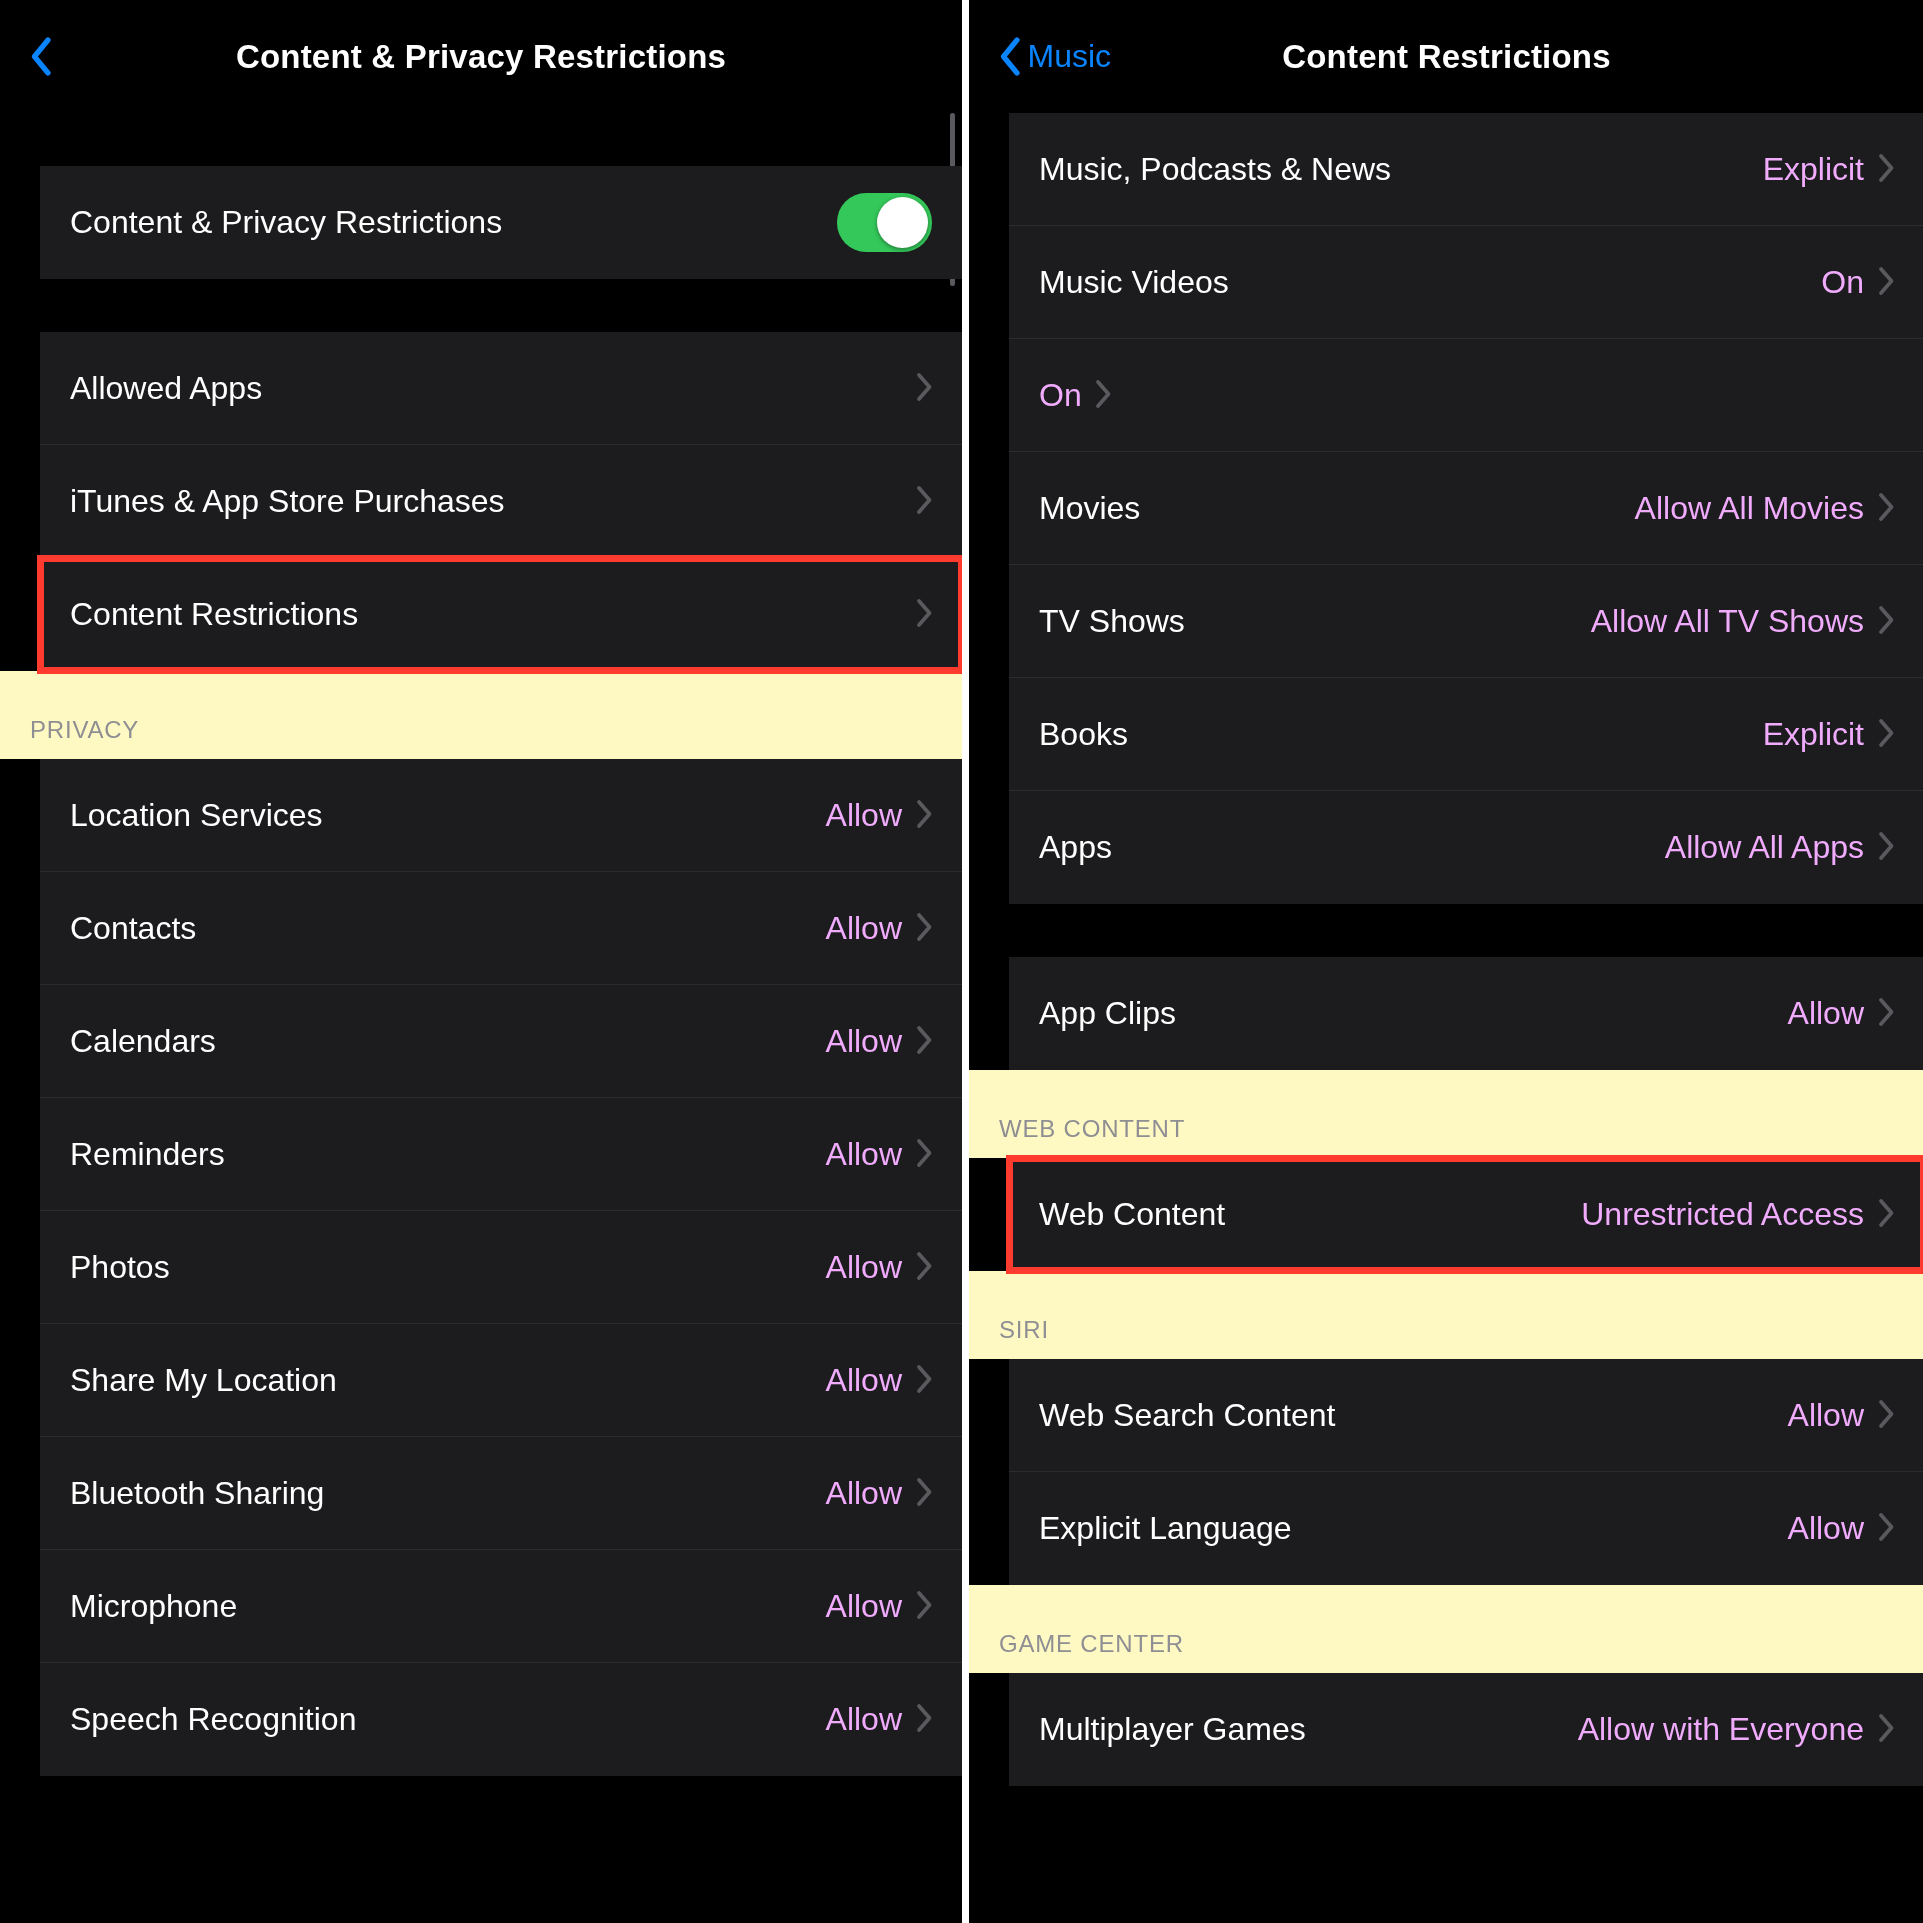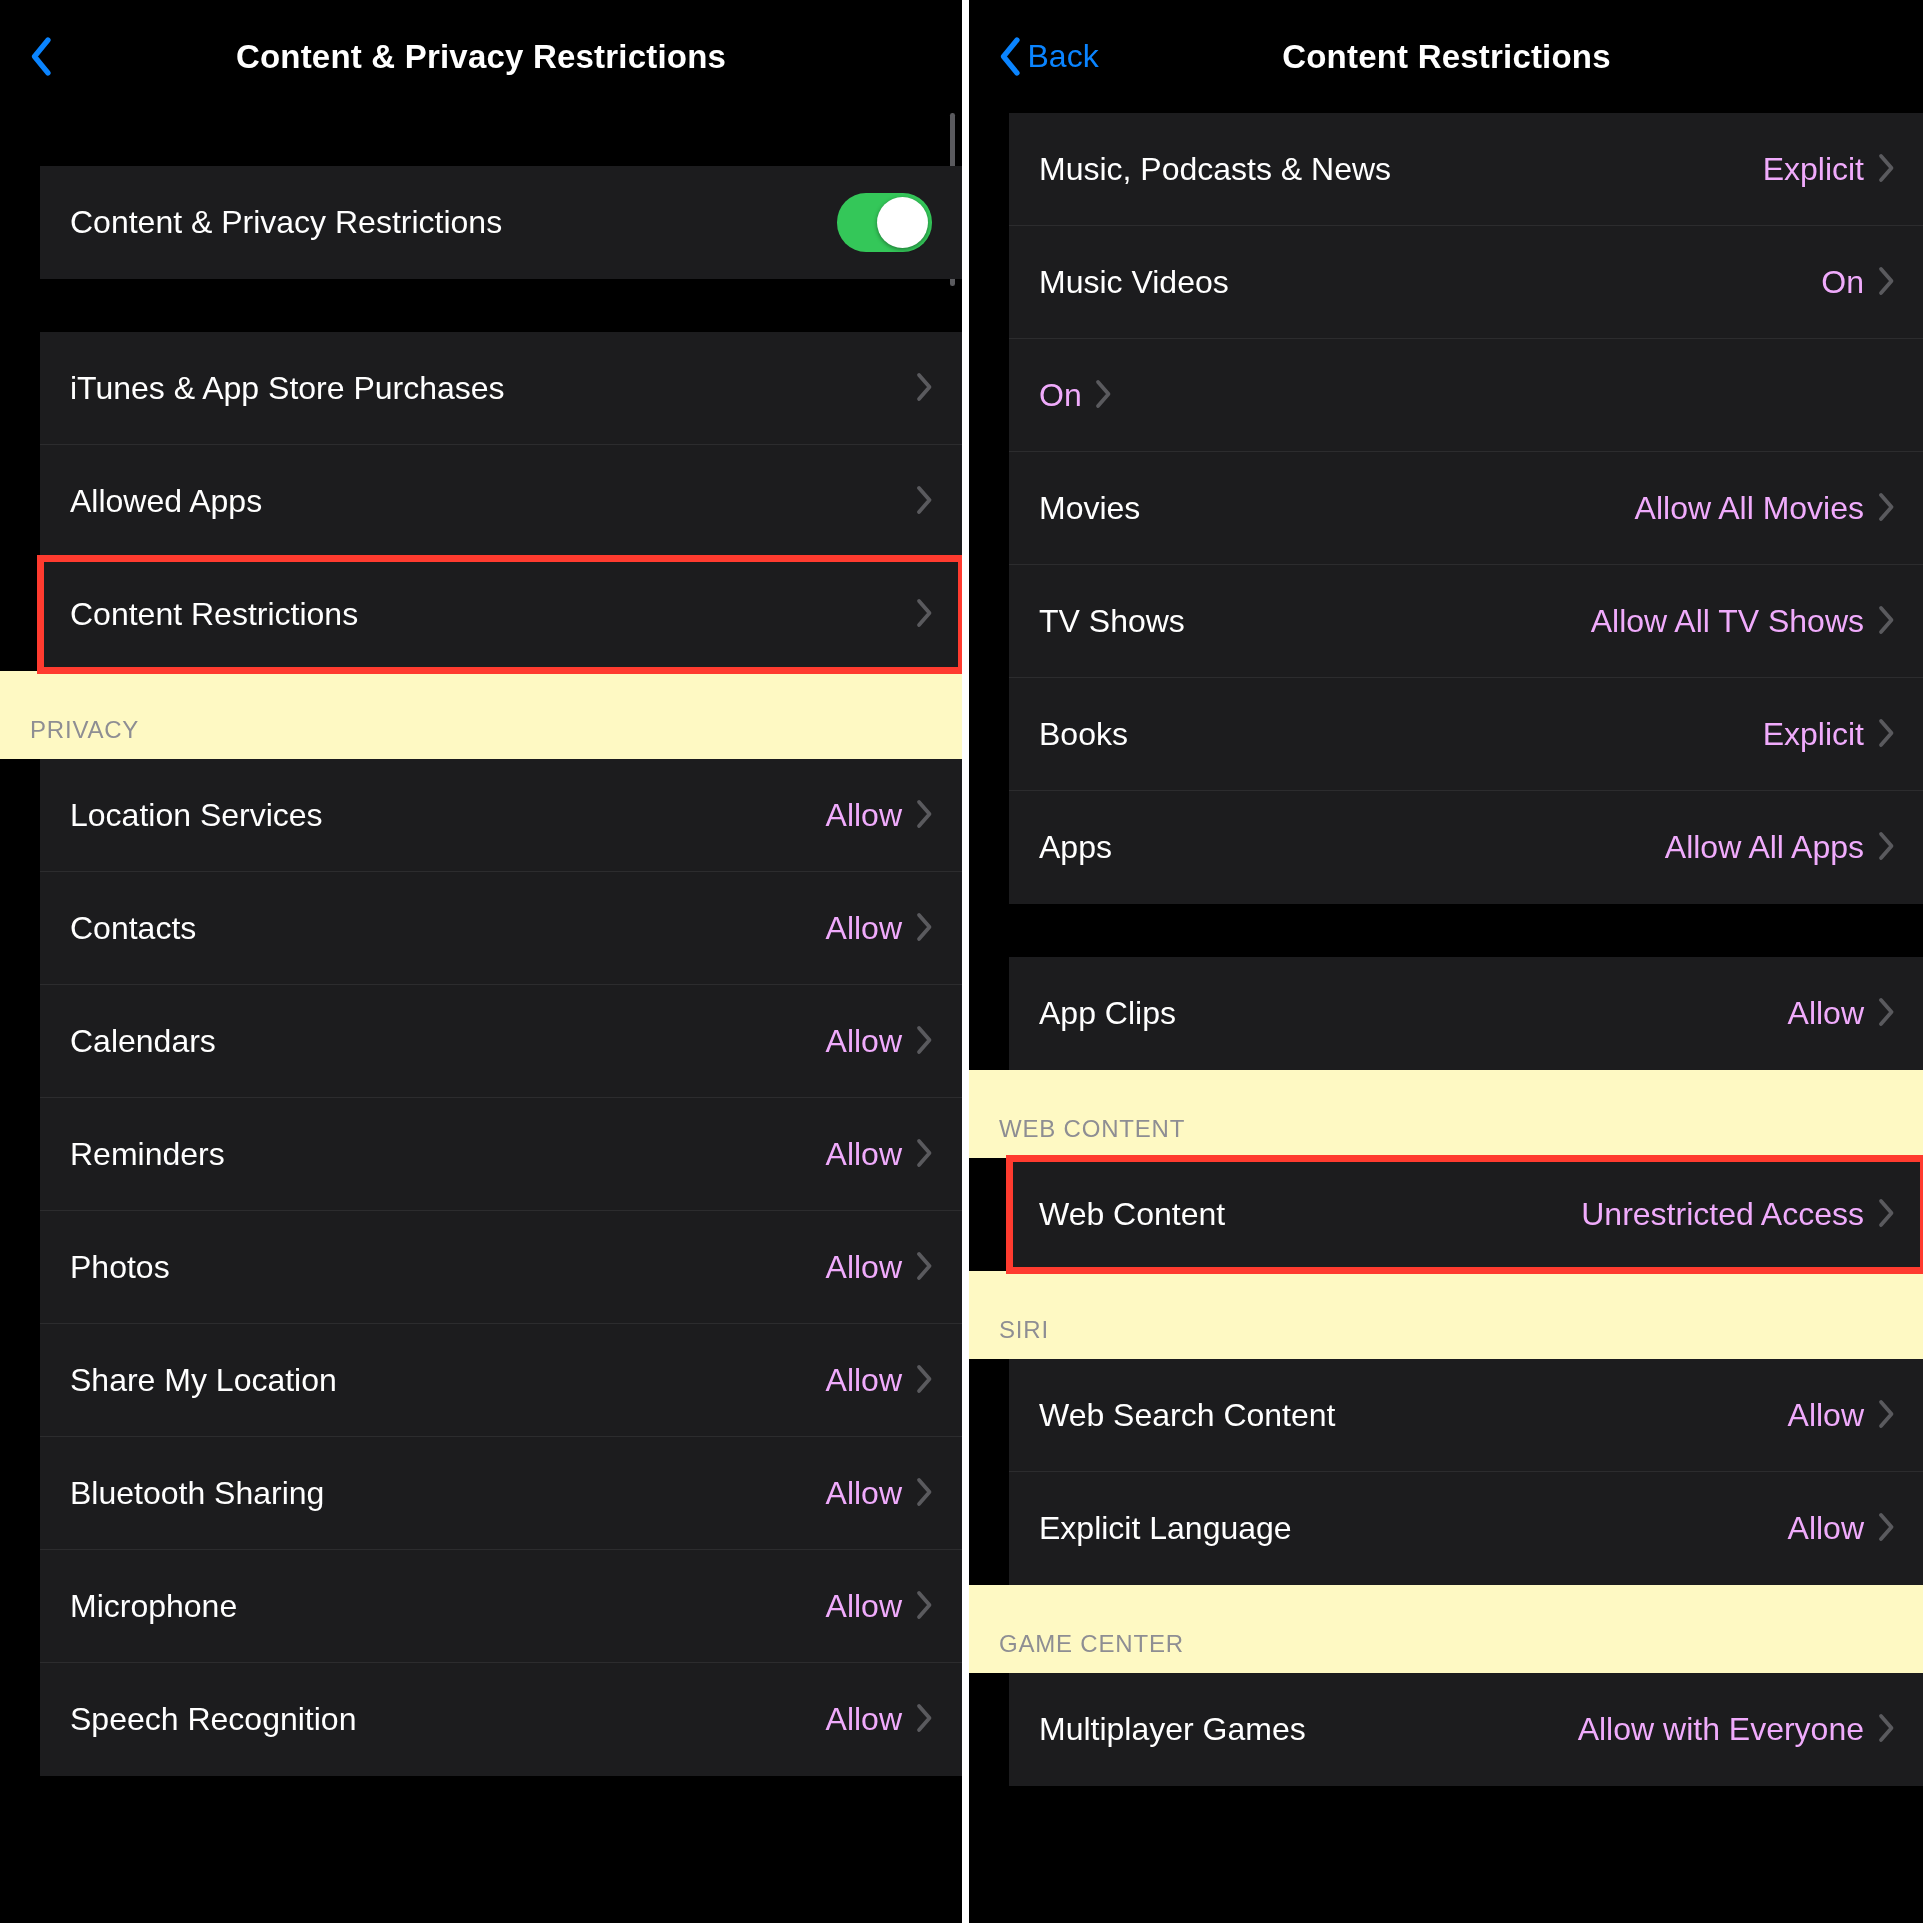"Back" span.back-text { text: Back -> Music }
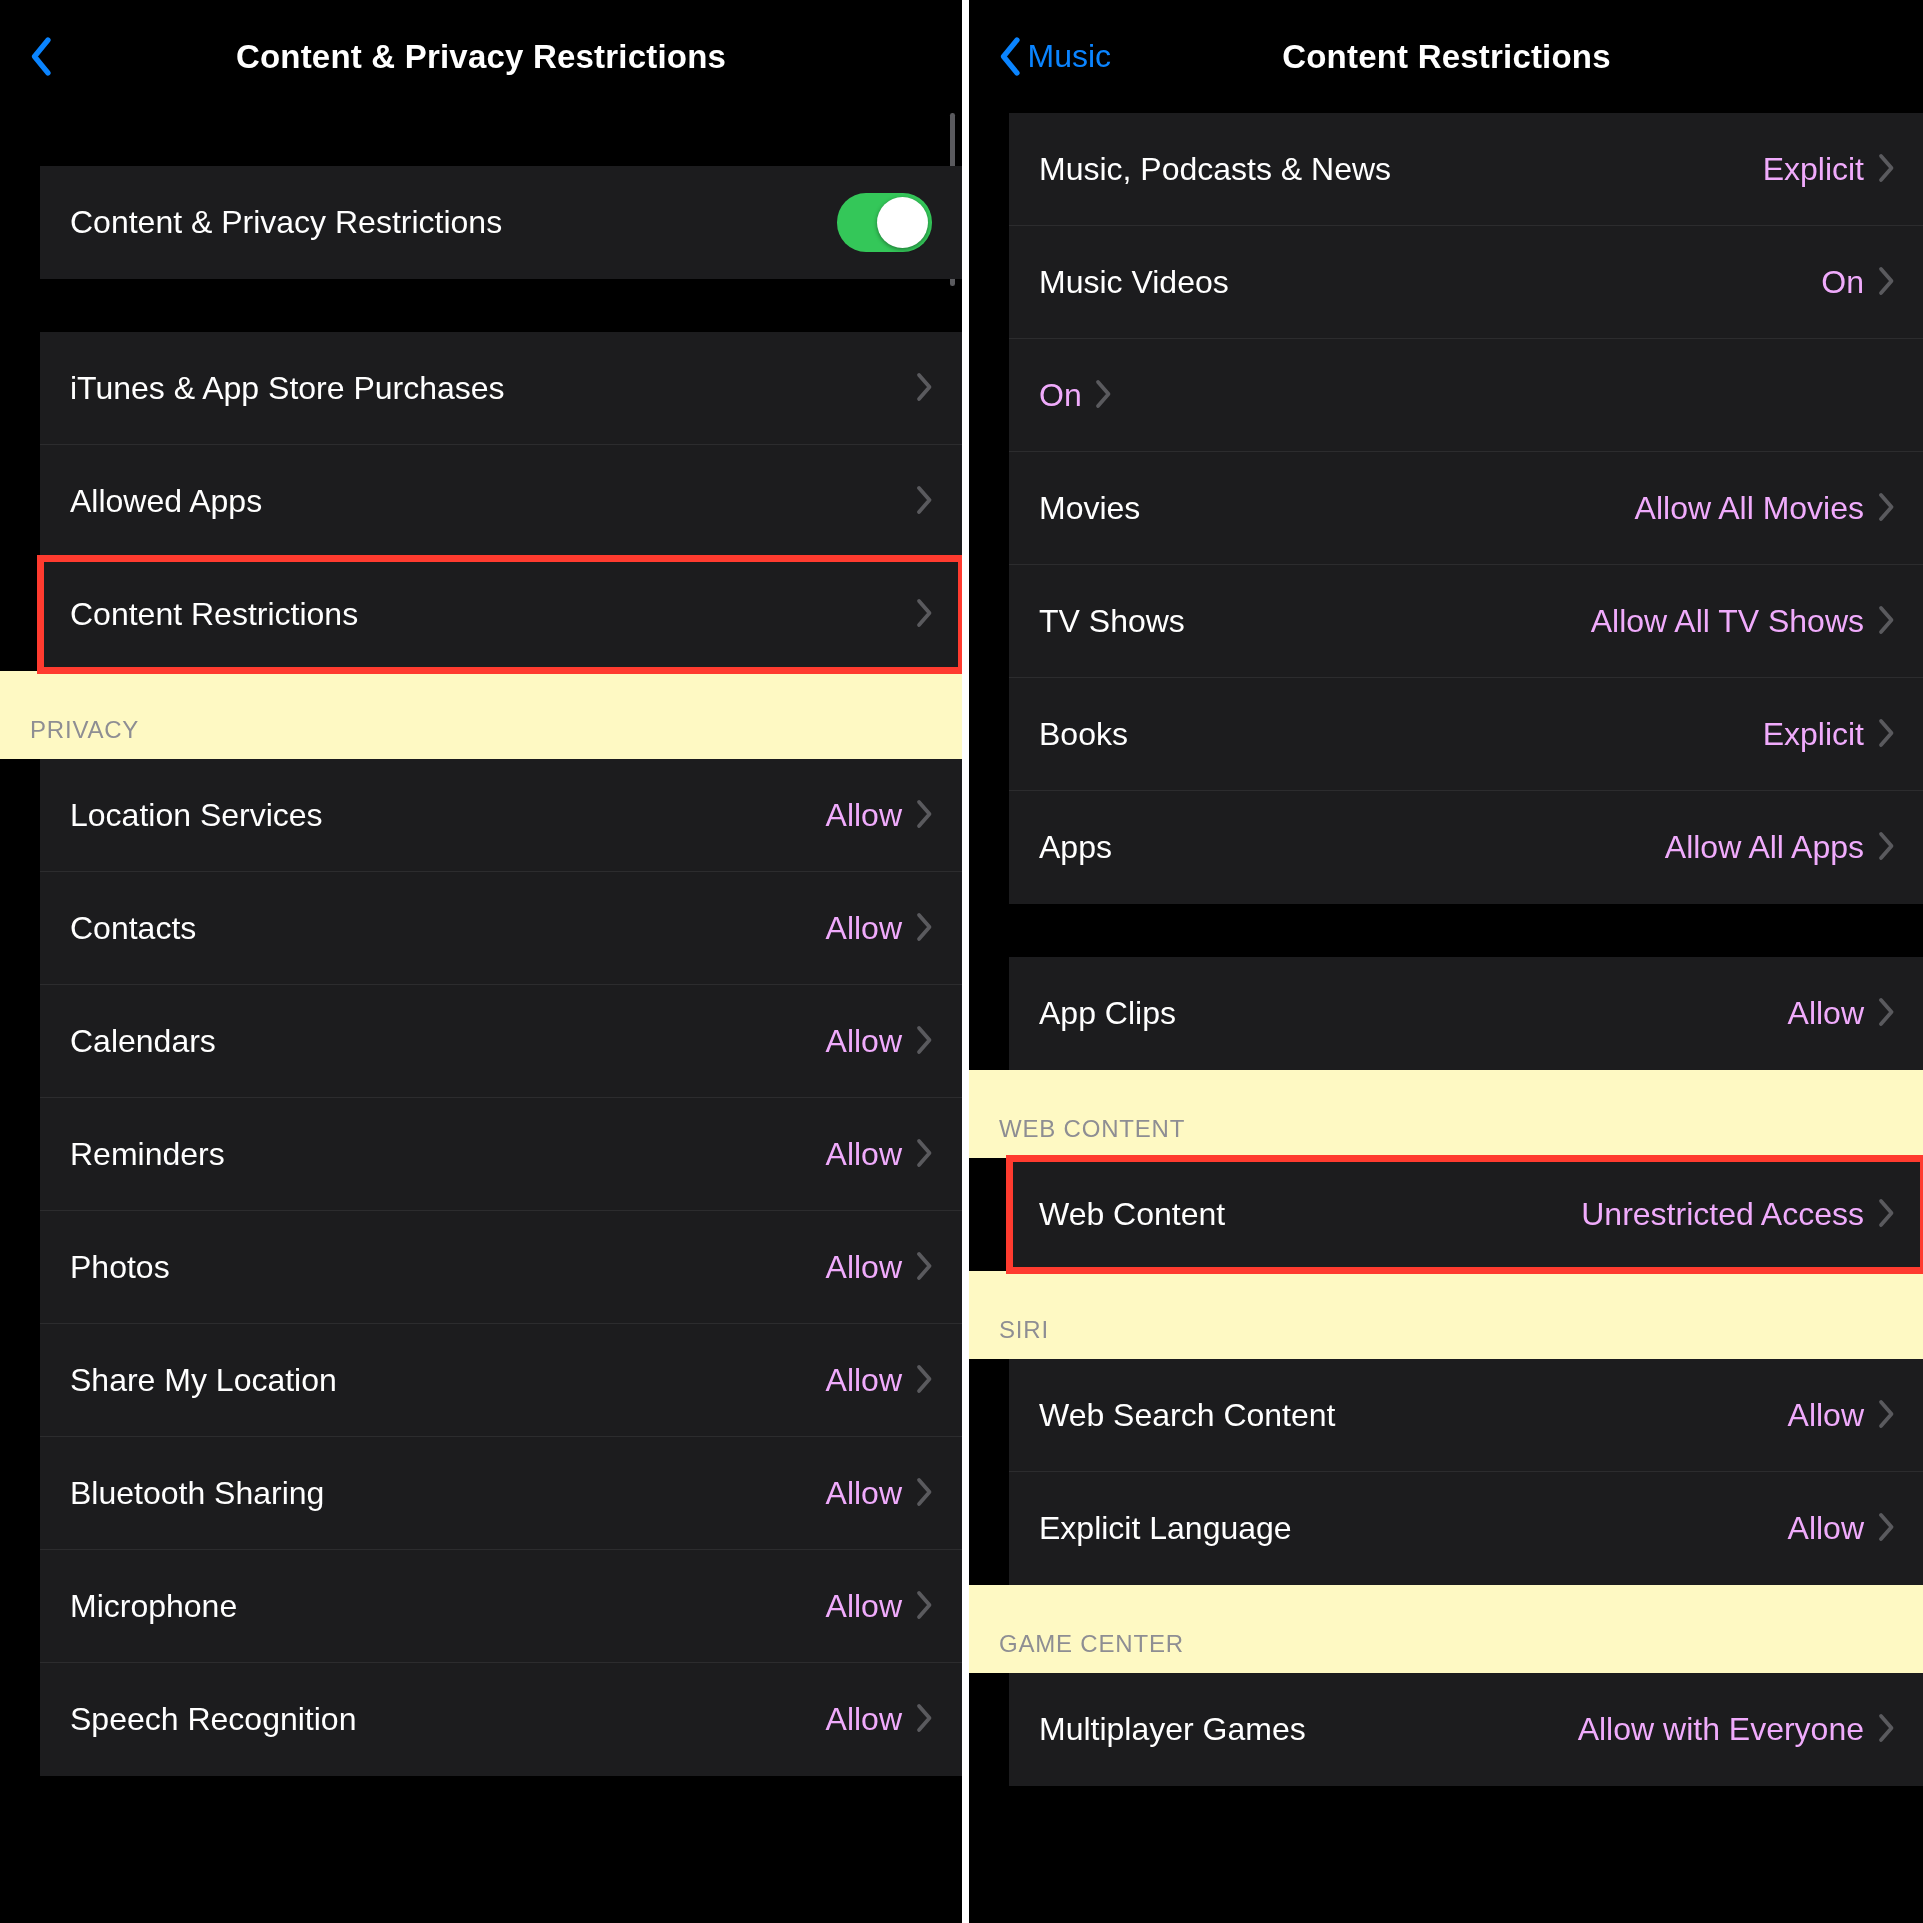"iTunes & App Store Purchases" div.row { order: before "Allowed Apps" -> after "Allowed Apps" }
